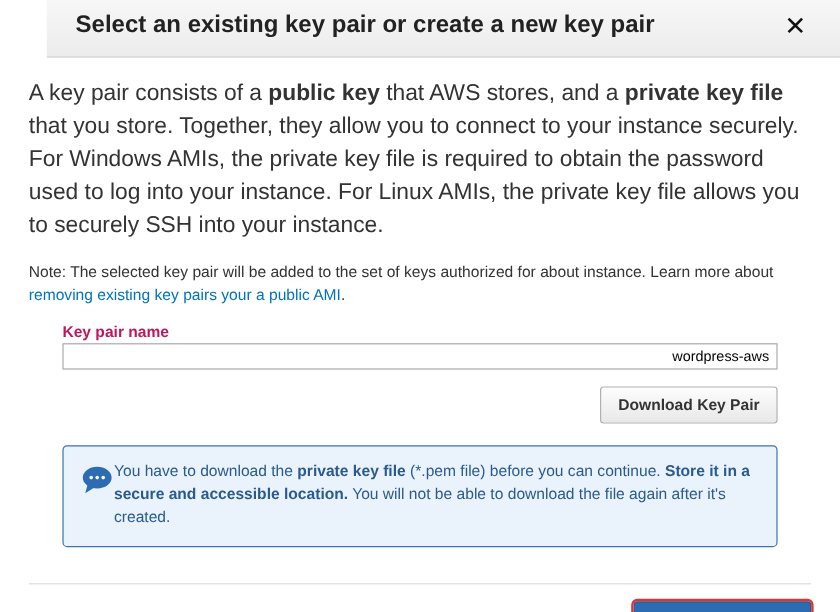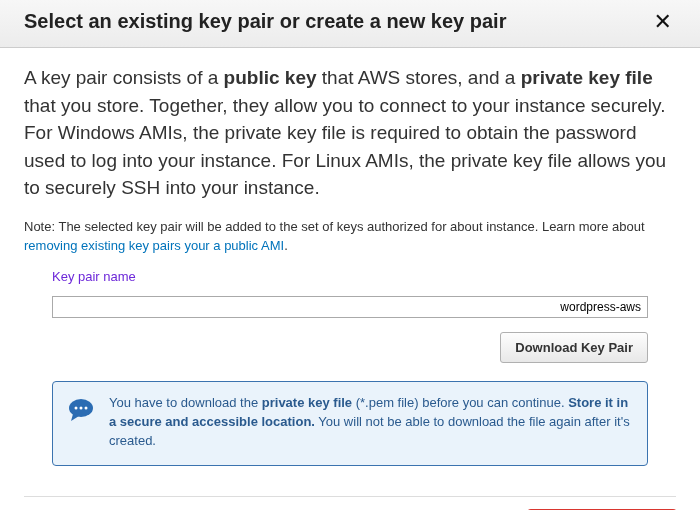"Select an existing key pair" .modal-header { margin-left: none -> 39px }
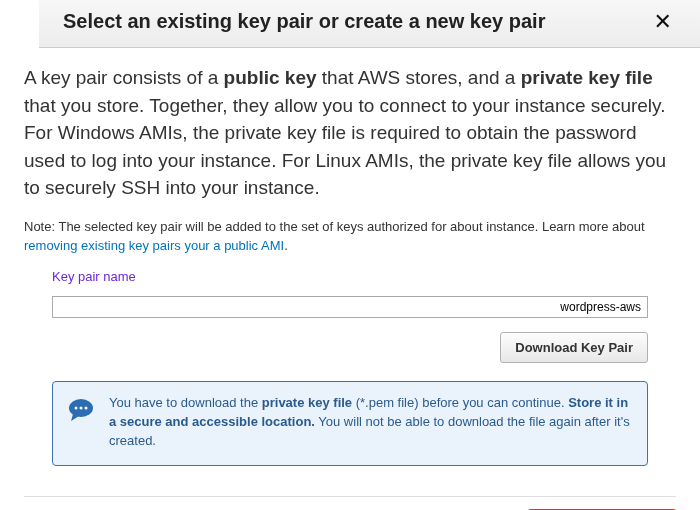"Key pair name" .field-label { color: #6d28d9 -> #be185d; font-weight: 400 -> 700; margin-bottom: 12px -> 2px }
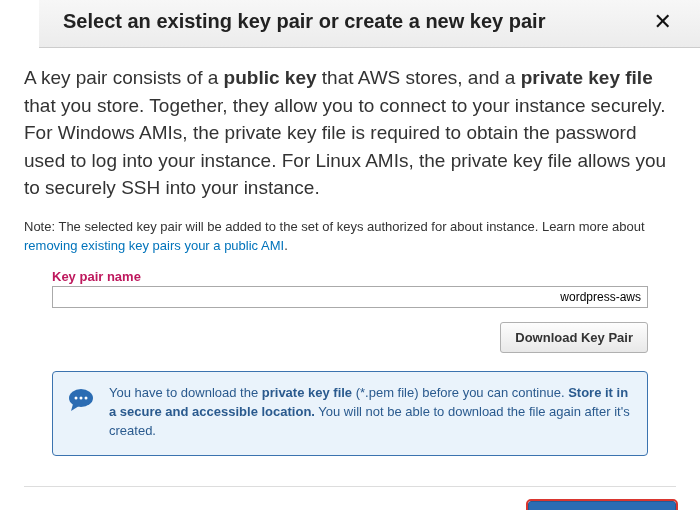"You have to download the" .alert-box { gap: 14px -> 0 }
